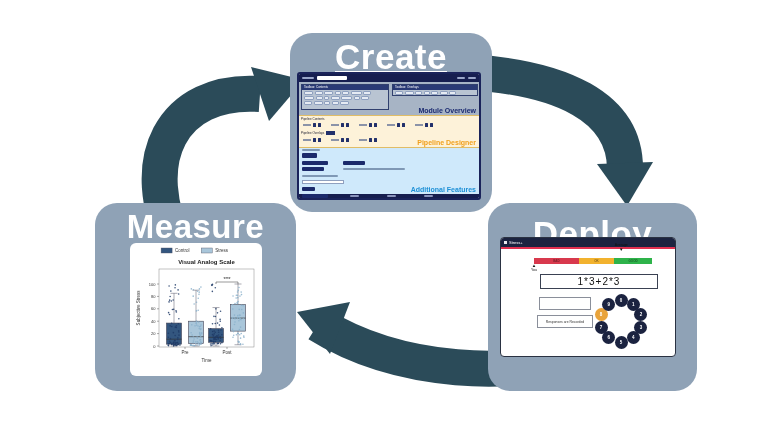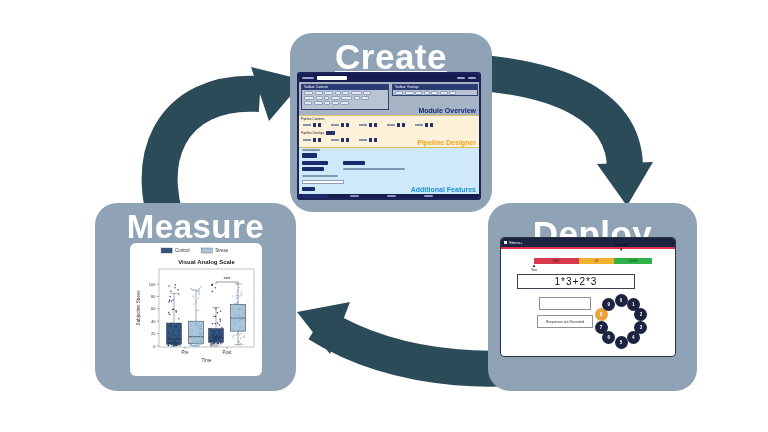"1*3+2*3" .expr-box { left: 16px -> 39px }
